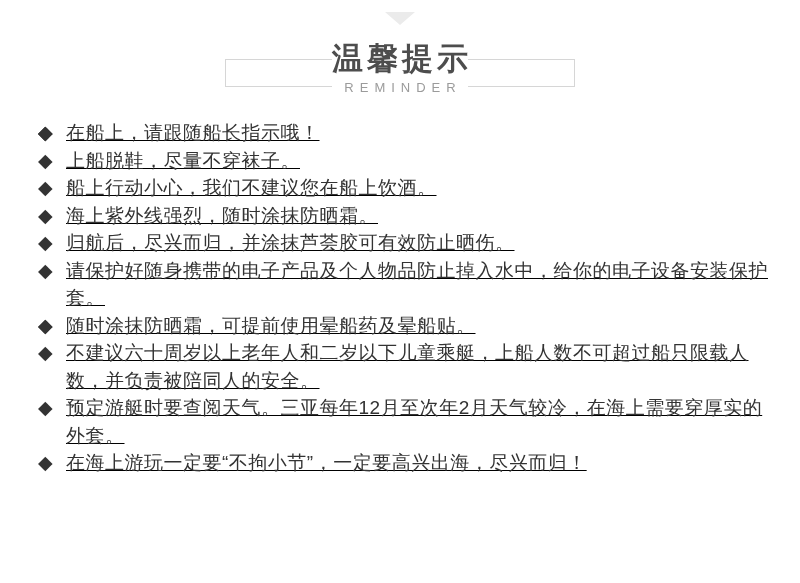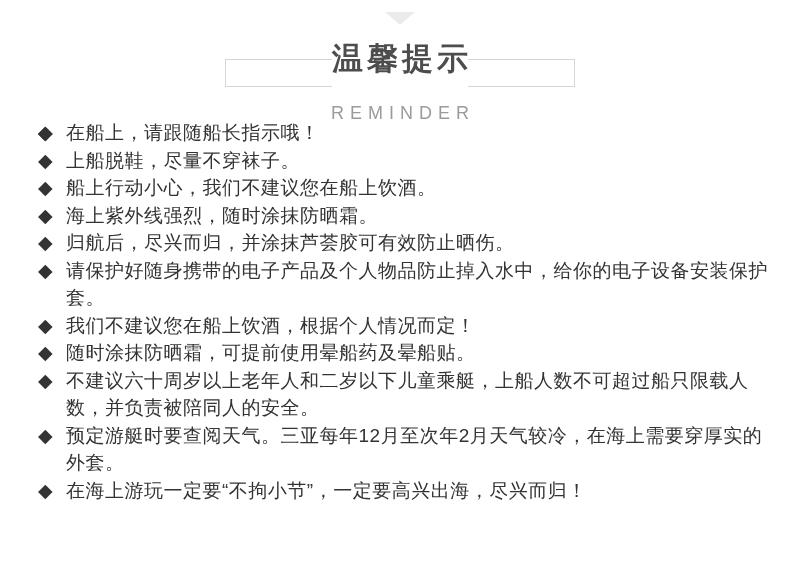"温馨提示" .page { text-decoration: none -> underline }
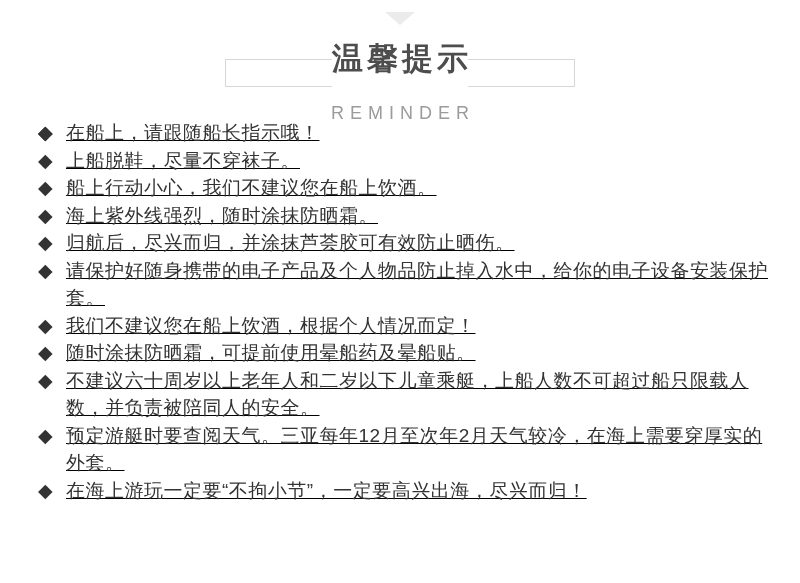"REMINDER" .sub-title { font-size: 18px -> 13px; margin-top: 26px -> none }
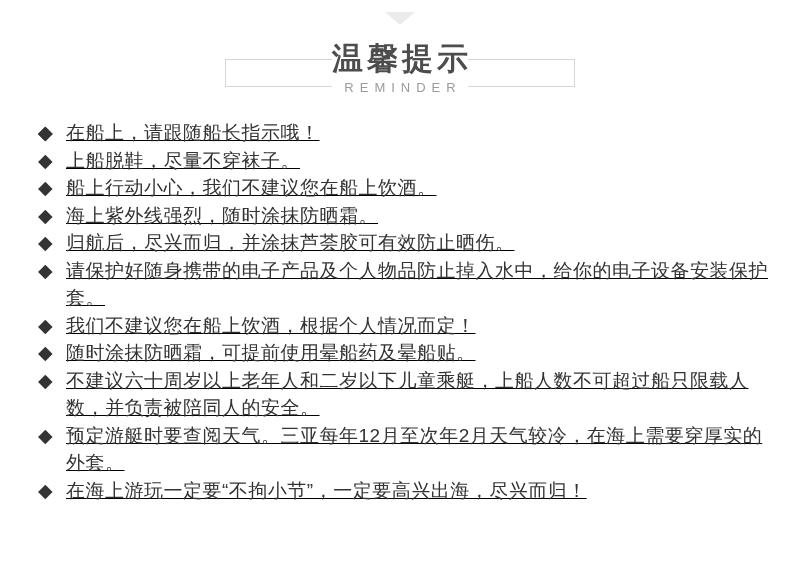"我们不建议您在船上饮酒，根据个人情况而定！" span { html: <span>我们不建议您在船上饮酒，根据个人情况而定！</span> -> none }
